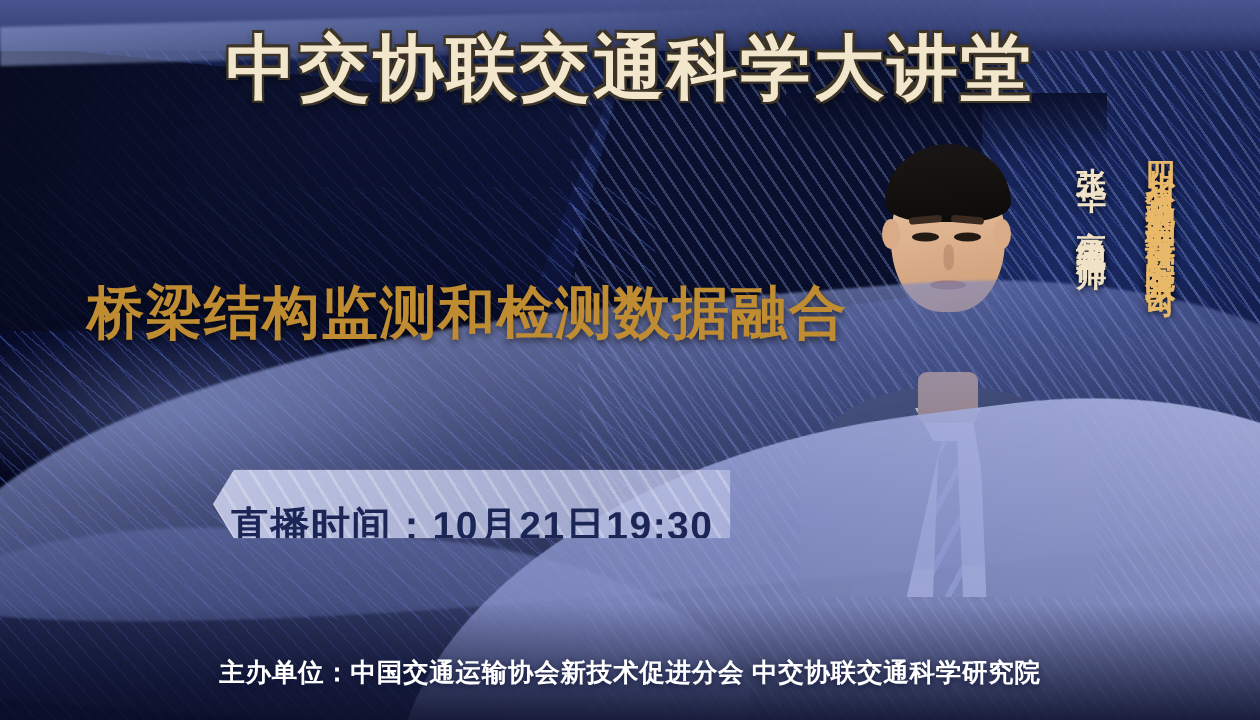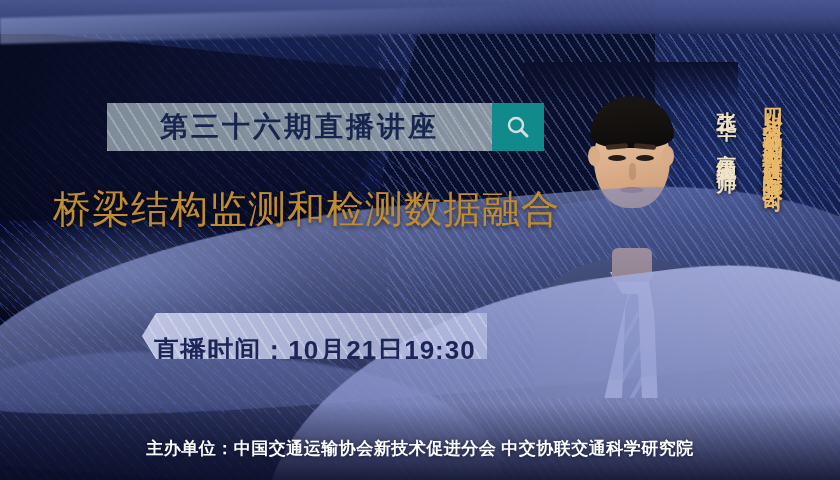"中交协联交通科学大讲堂" div.main-title { html: none -> <div>中交协联交通科学大讲堂</div> }
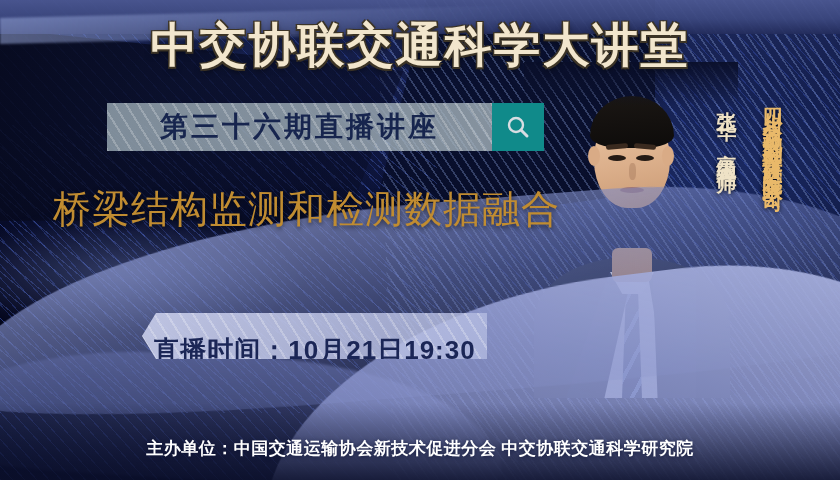"第三十六期直播讲座" div.sub-wrap { html: <div> <div> <span>第三十六期直播讲座</span> </div> <div> <svg> <circle></circle> <line></line> </svg> </div> </div> -> none }
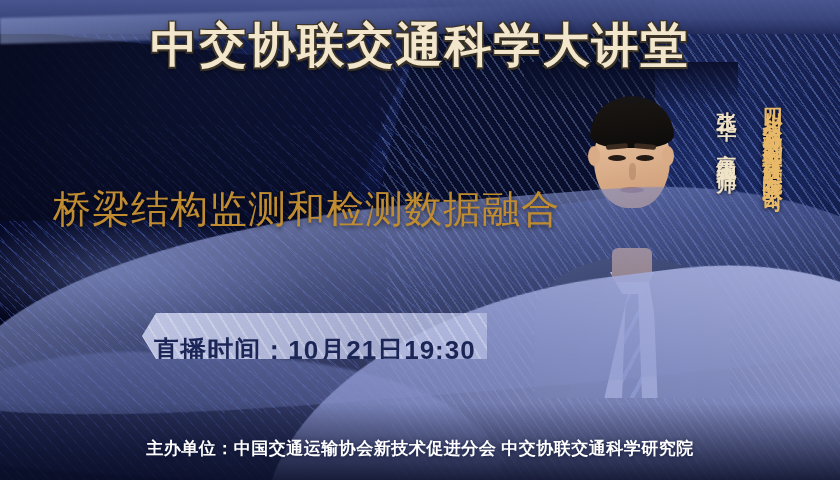"桥梁结构监测和检测数据融合" .headline { font-weight: normal -> bold; margin-left: 24px -> none; text-align: center -> right }
